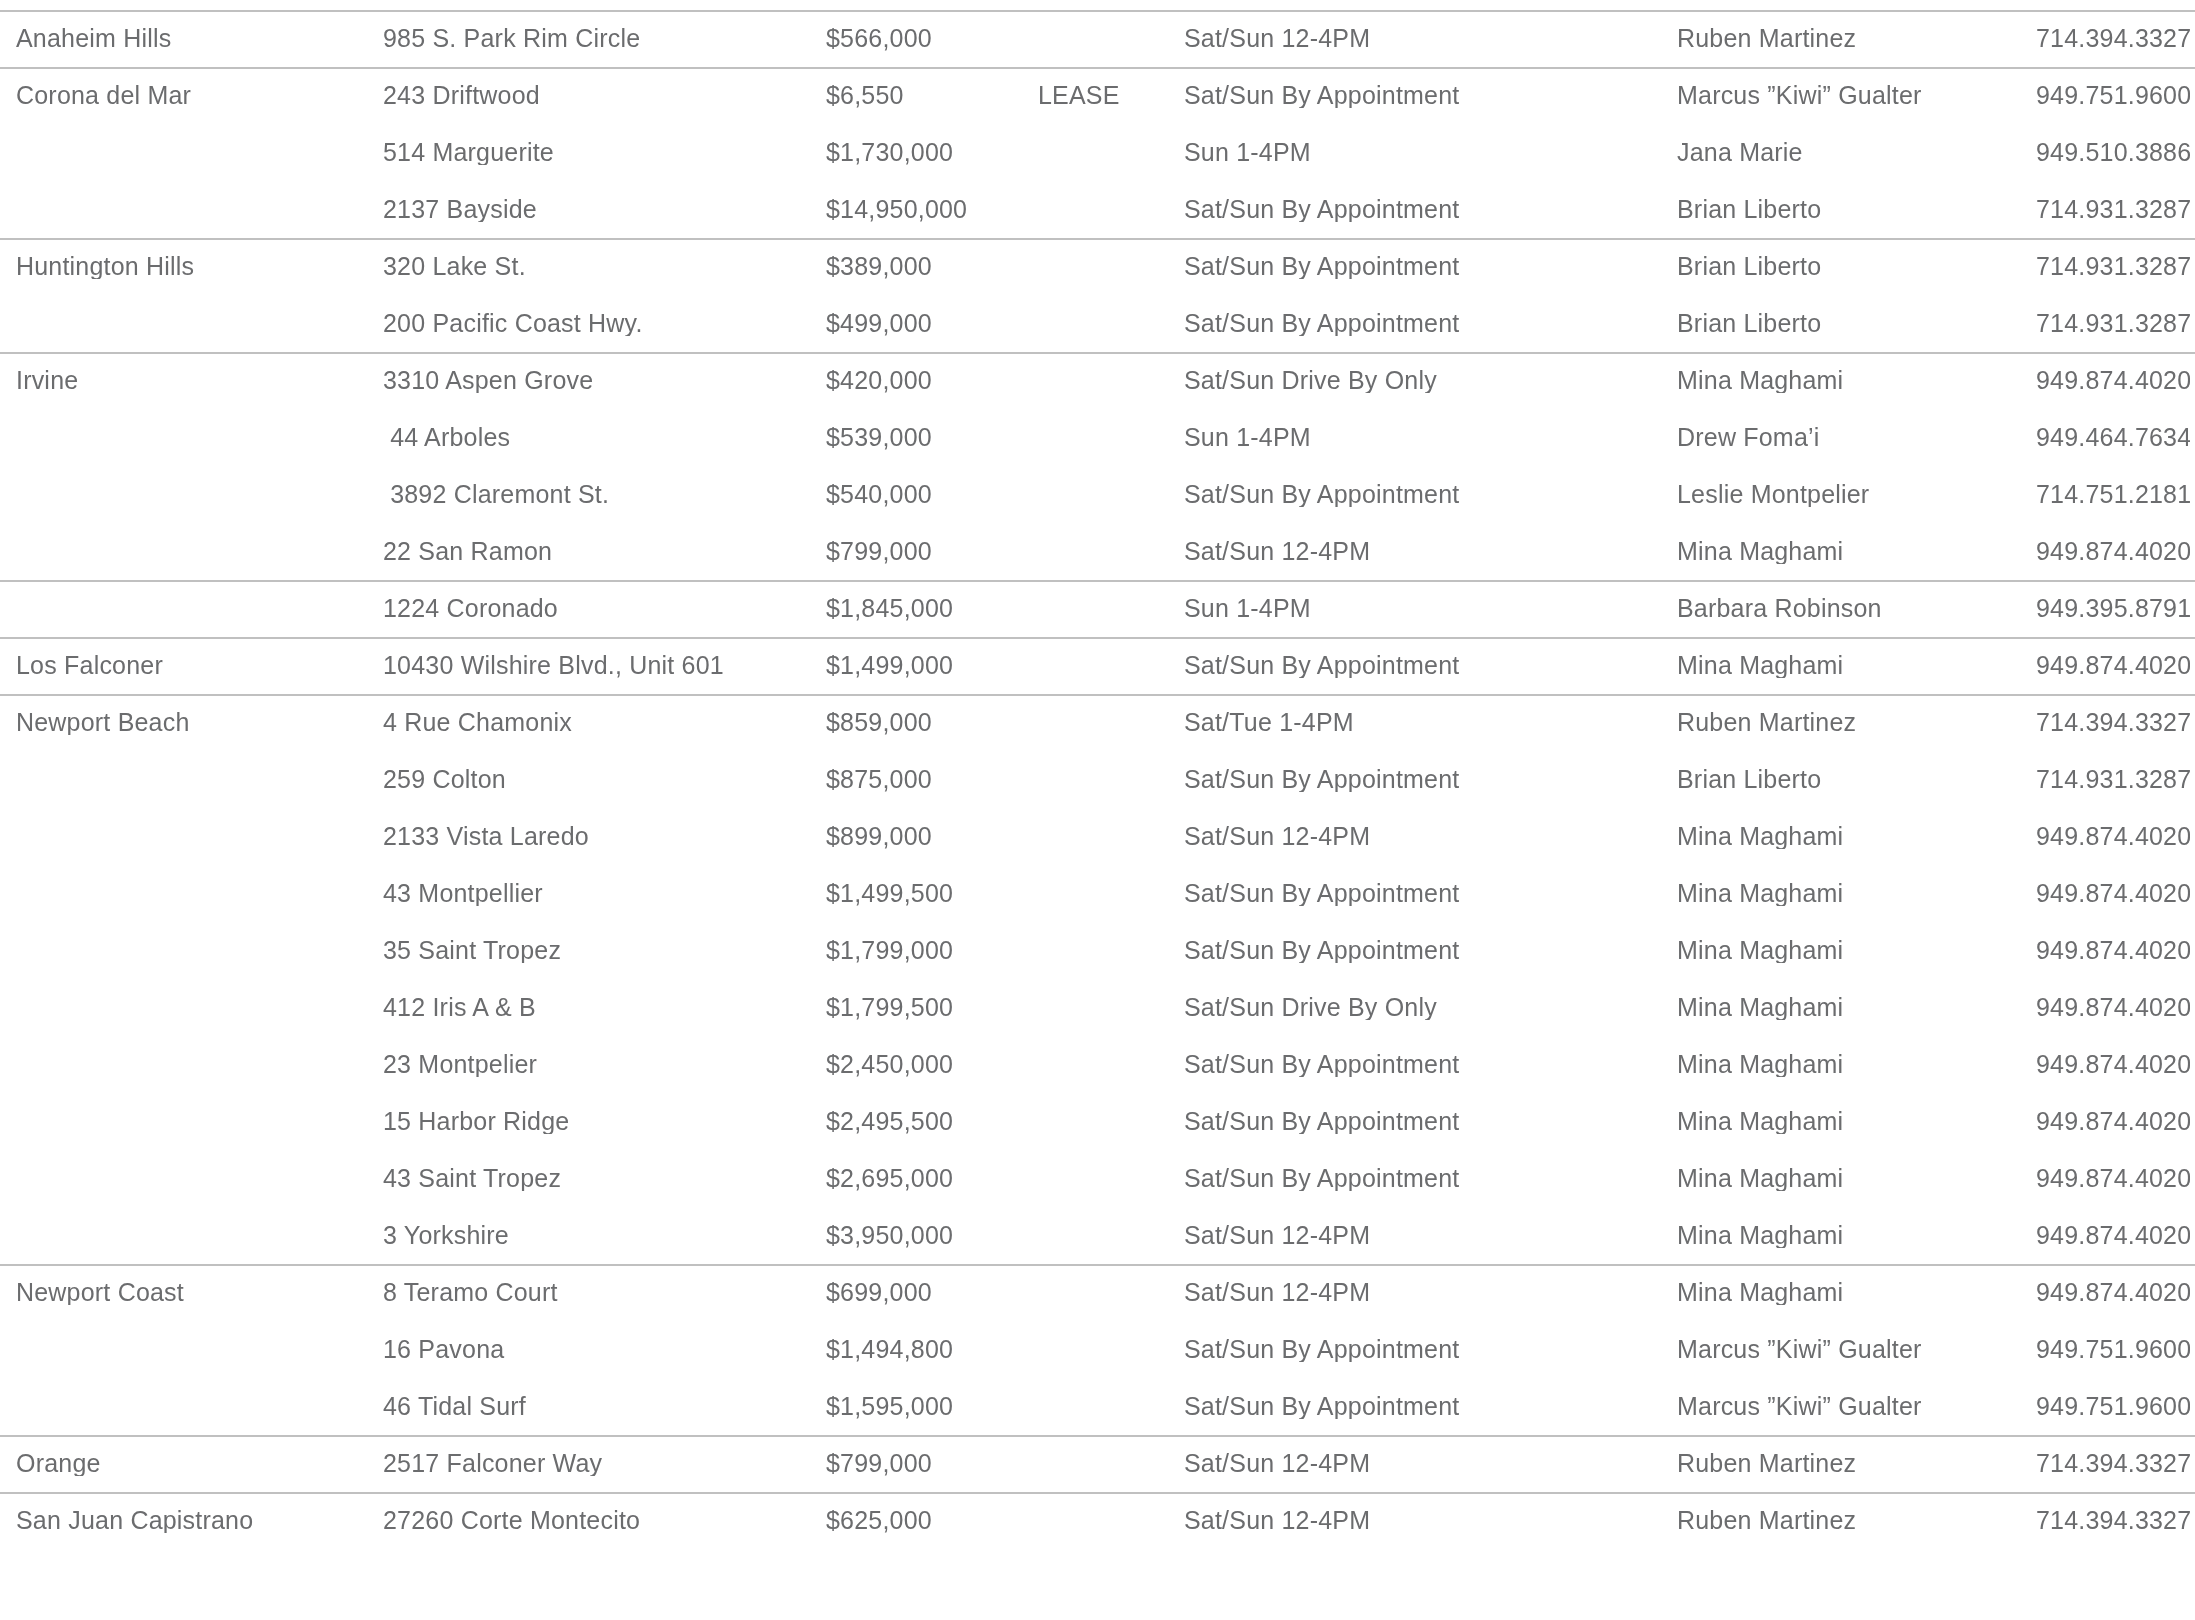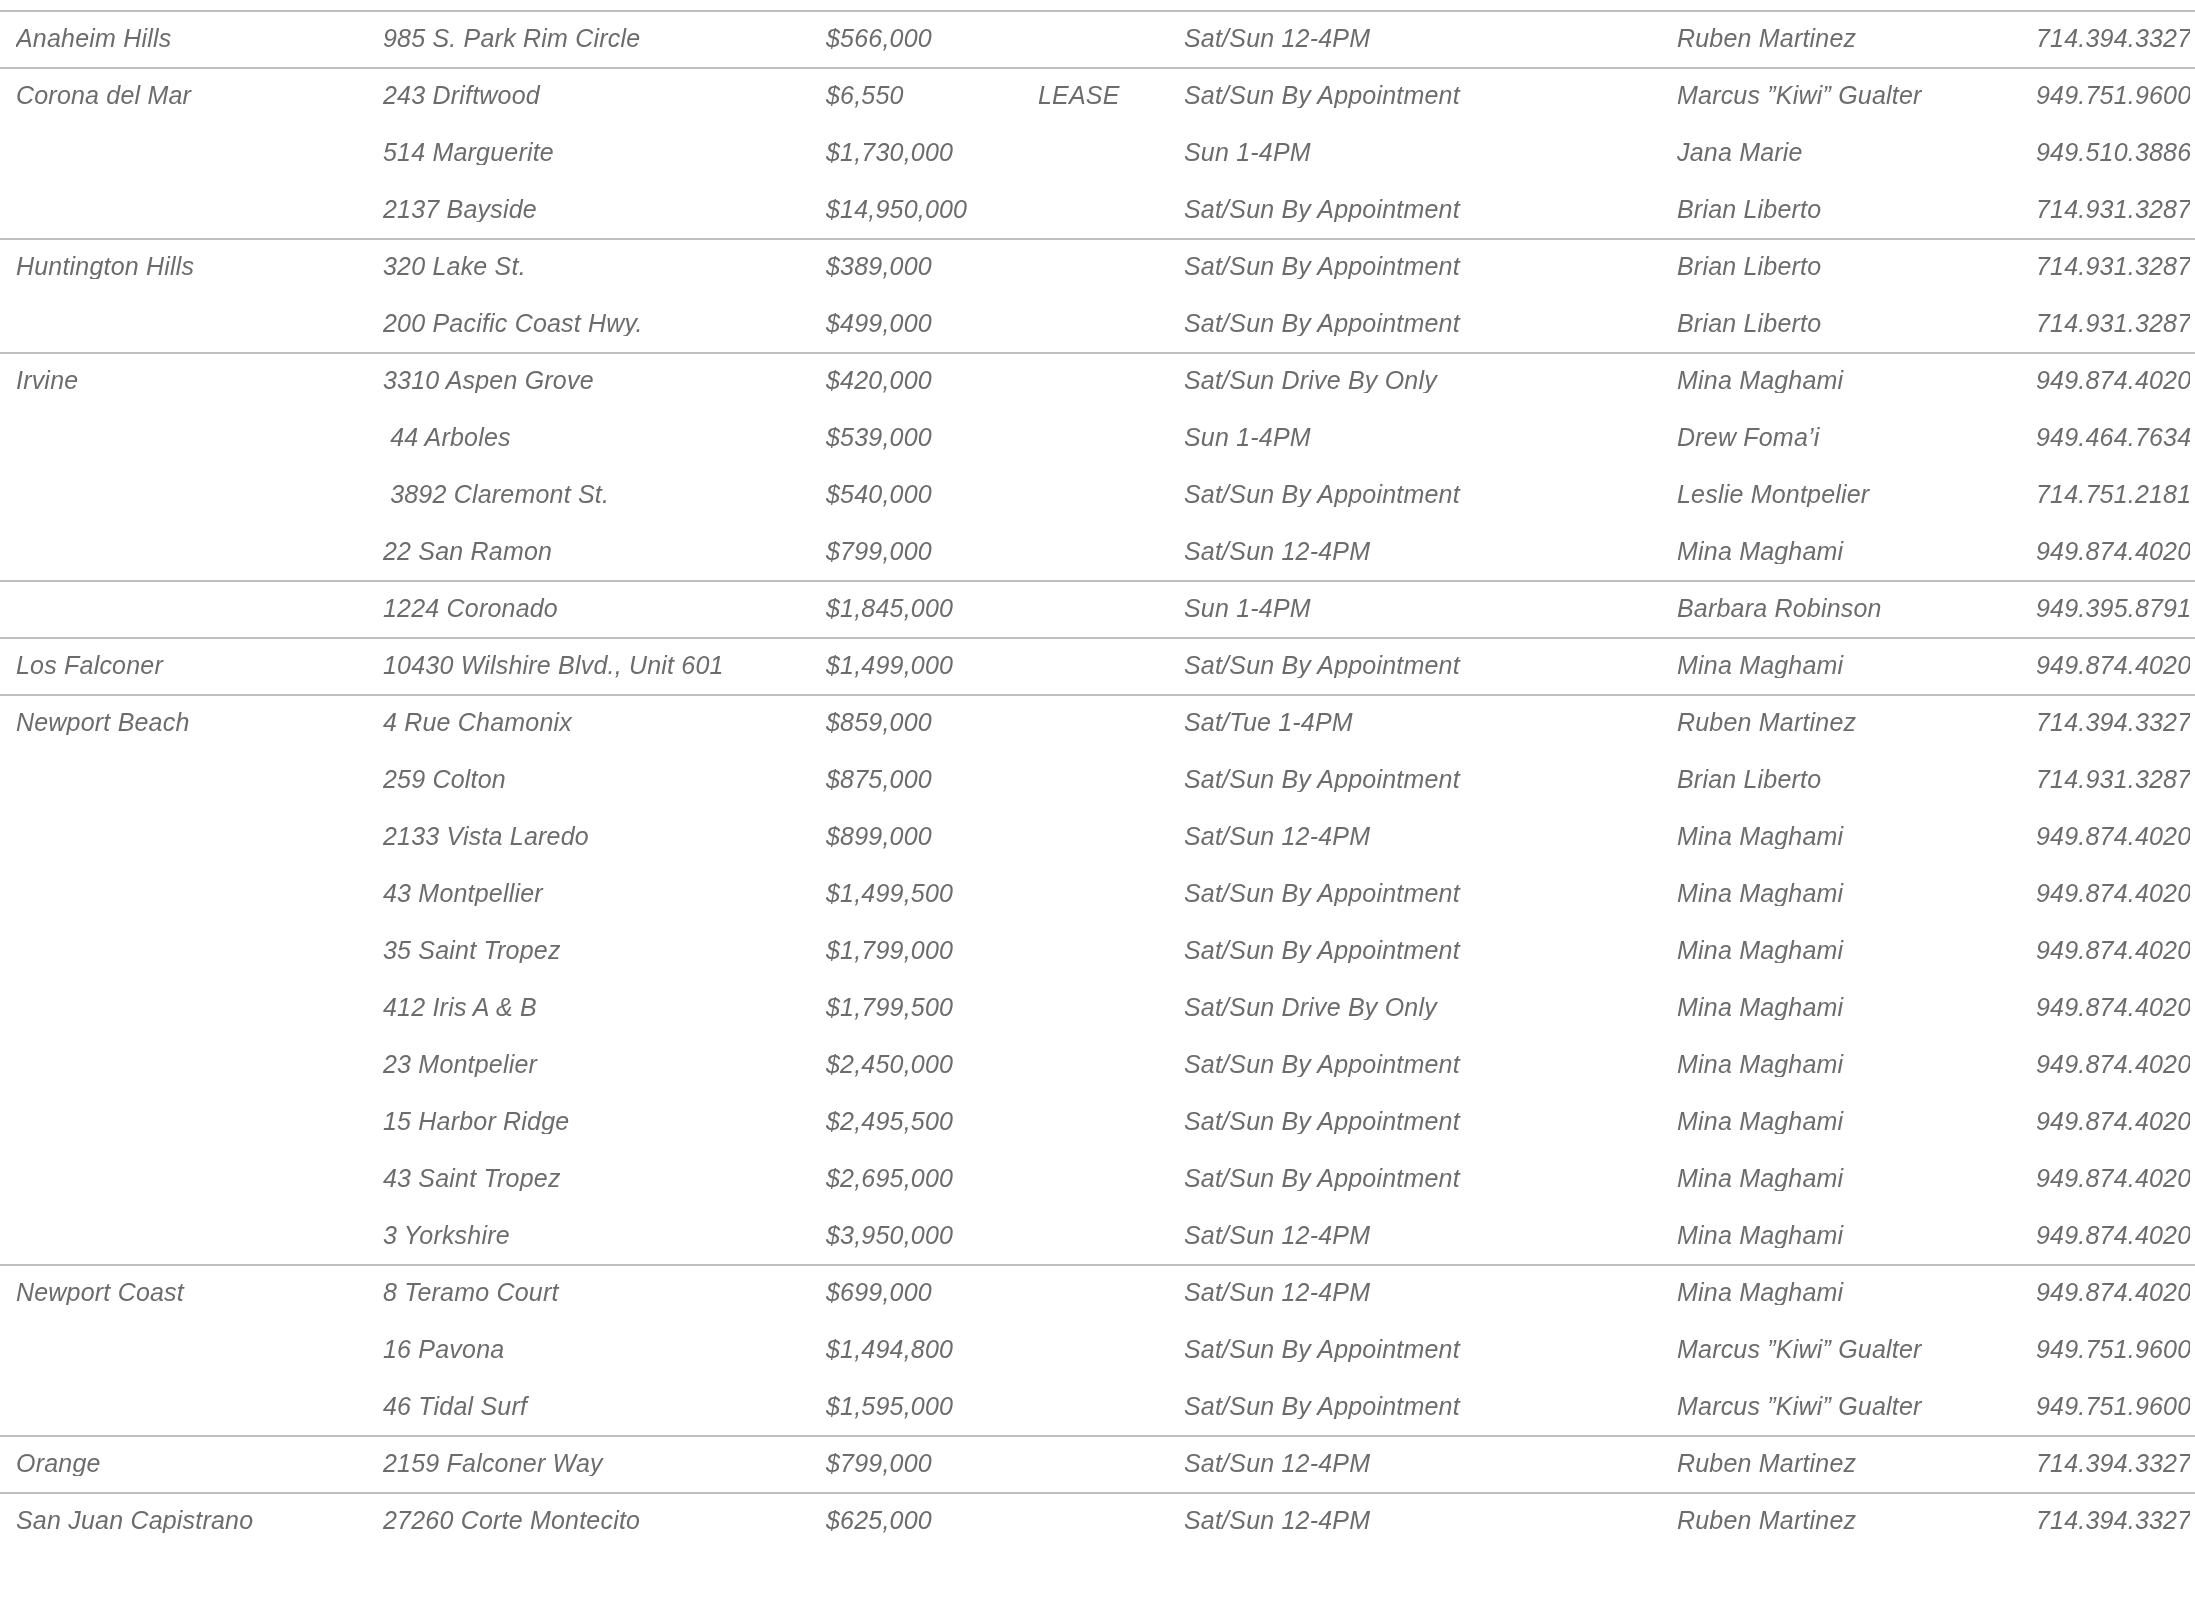"Anaheim Hills" .table { font-style: italic -> none }
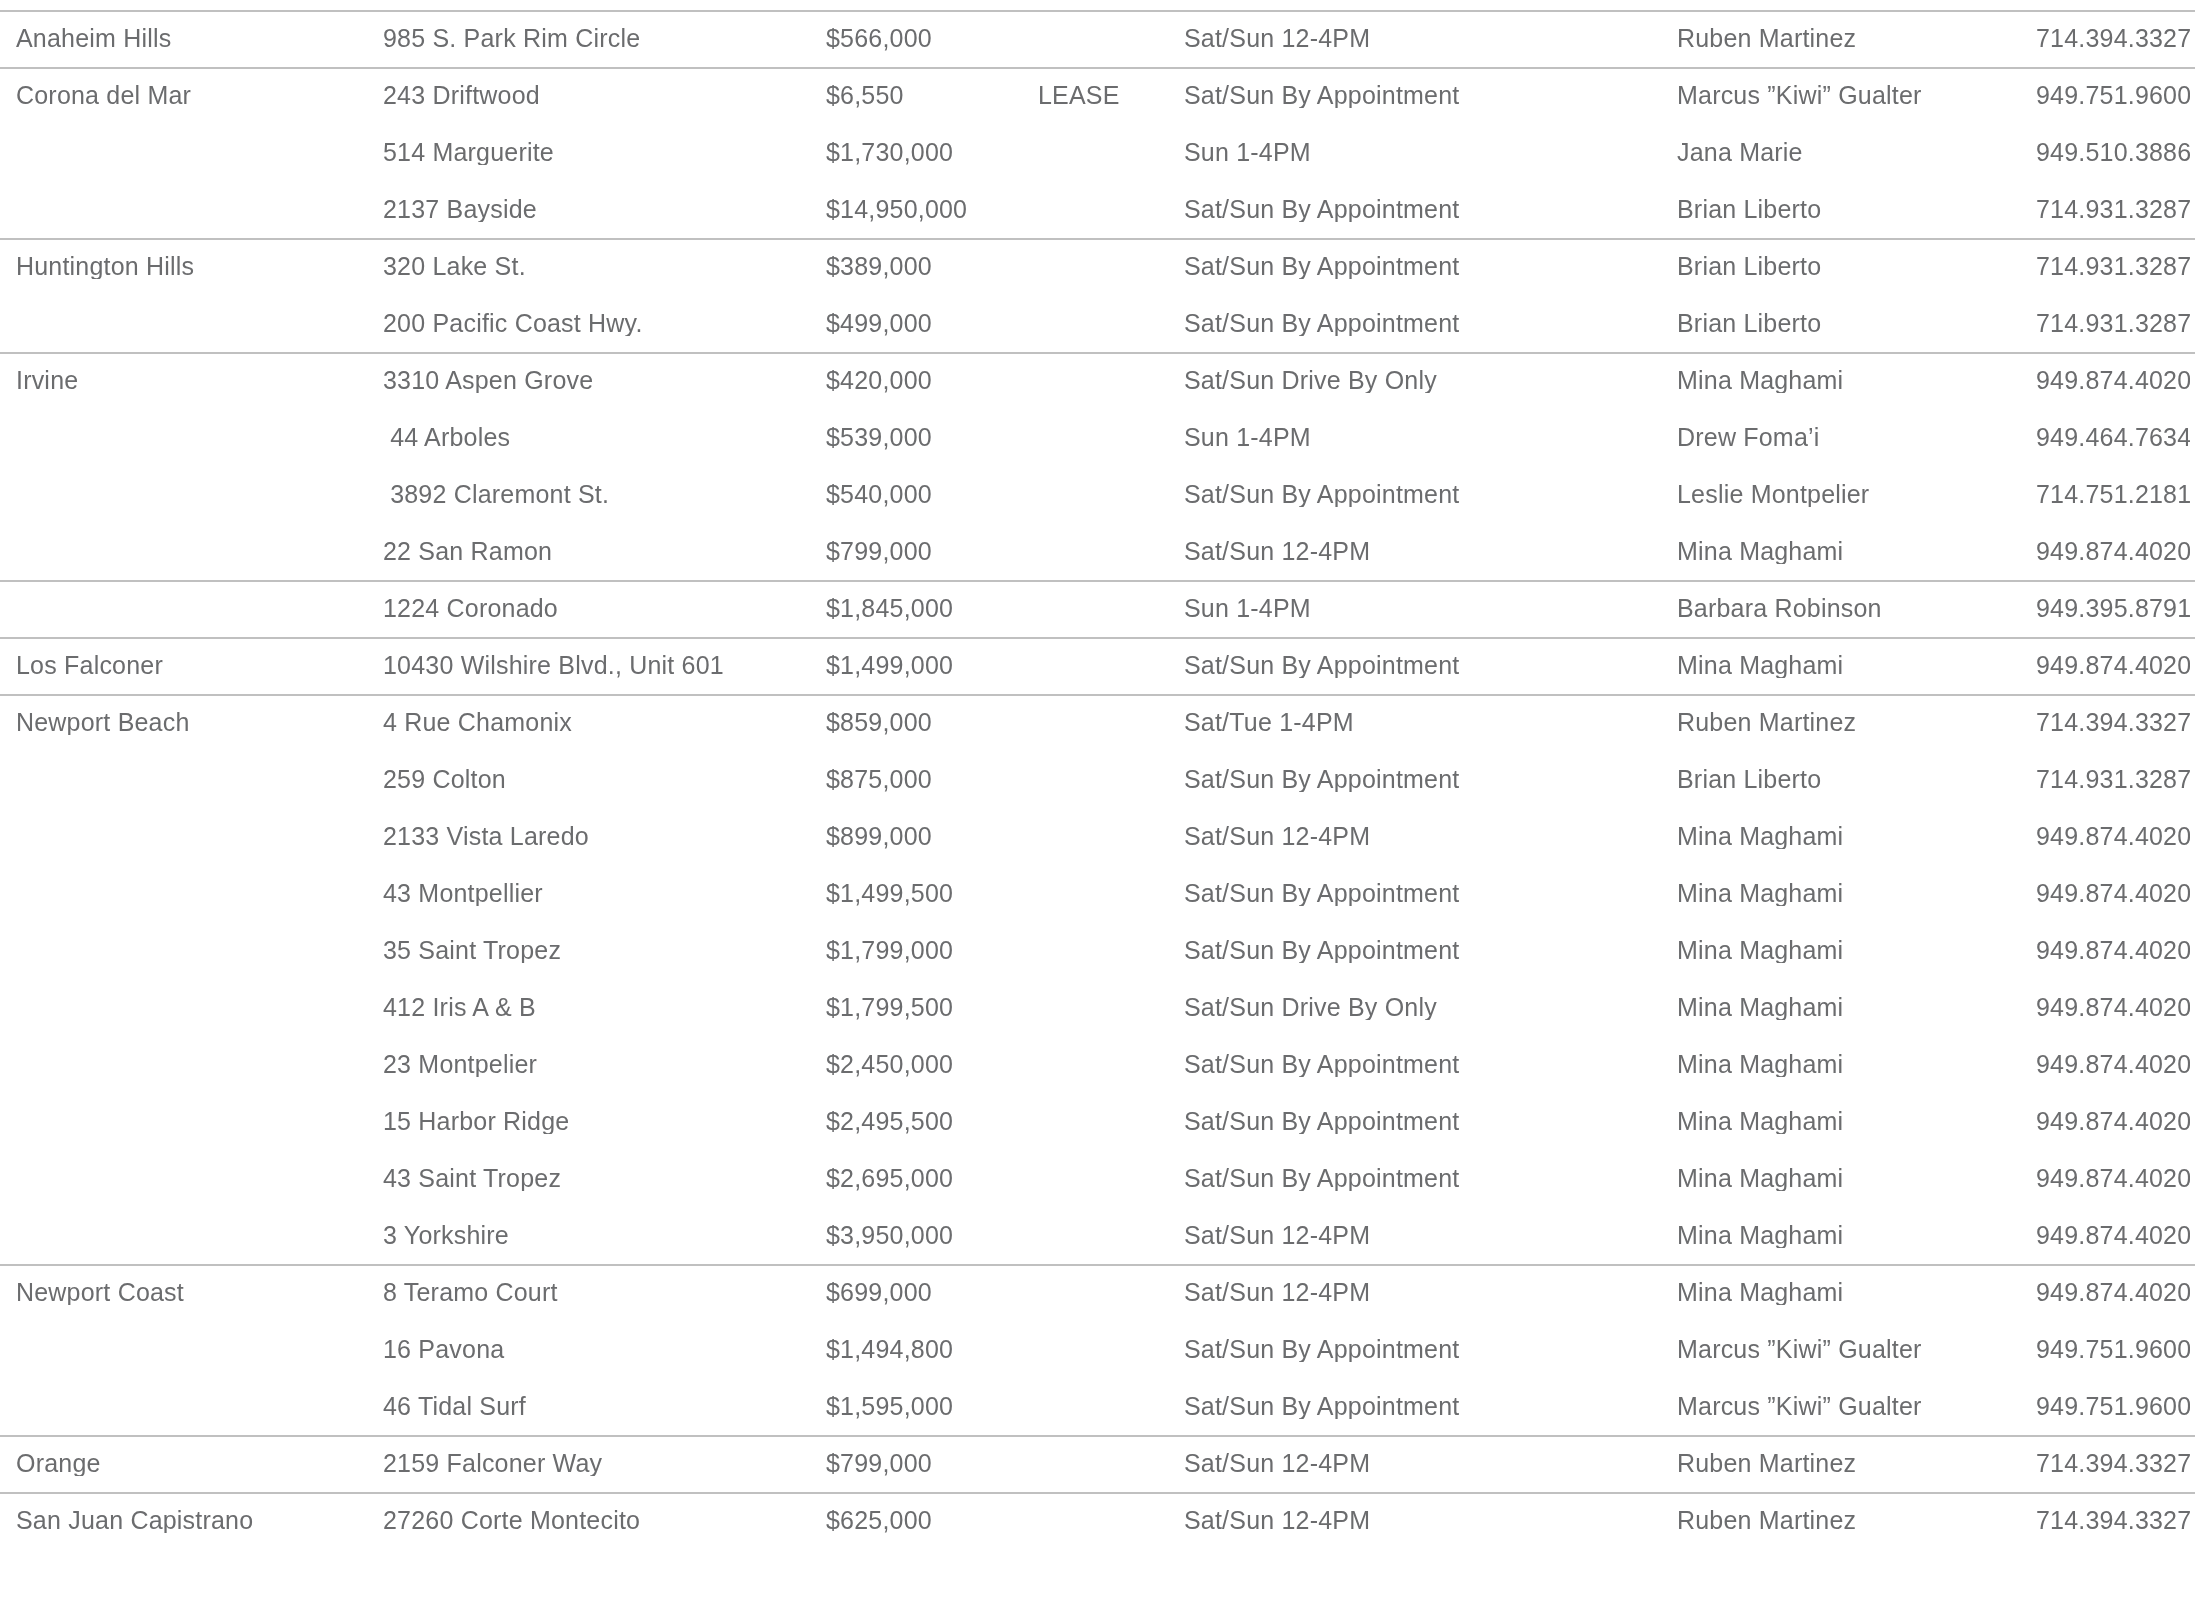"2159 Falconer Way" div.cell { text: 2159 -> 2517 }
